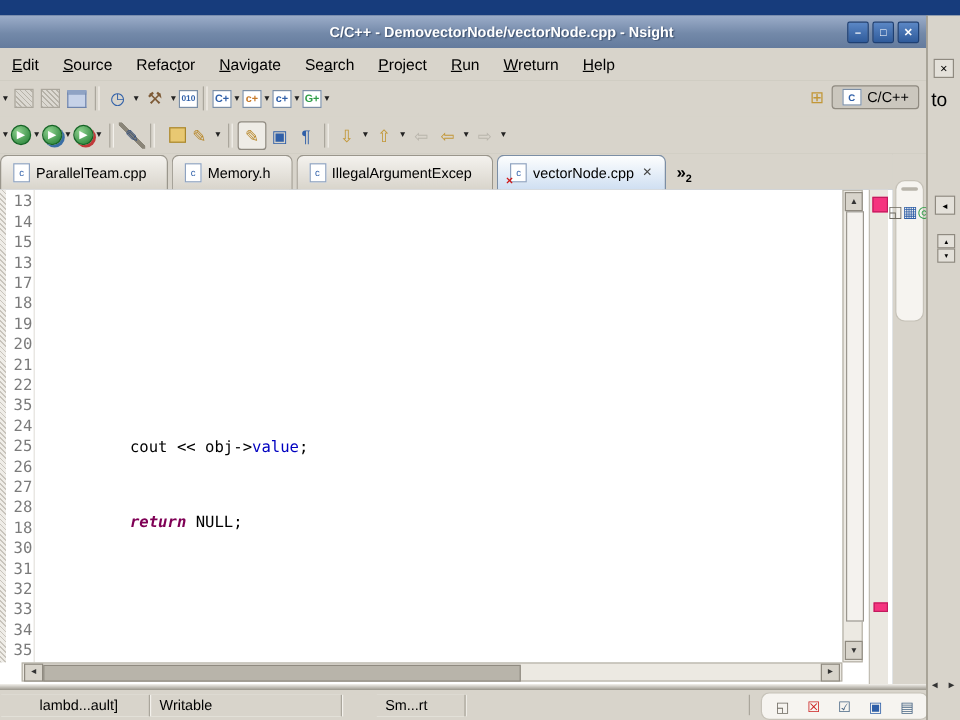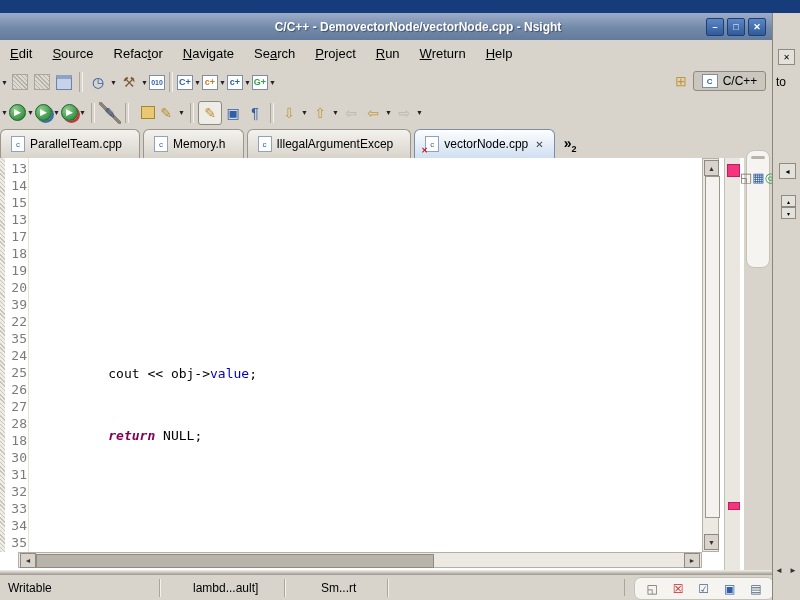"to" .sl-to { font-size: 12px -> 16px }
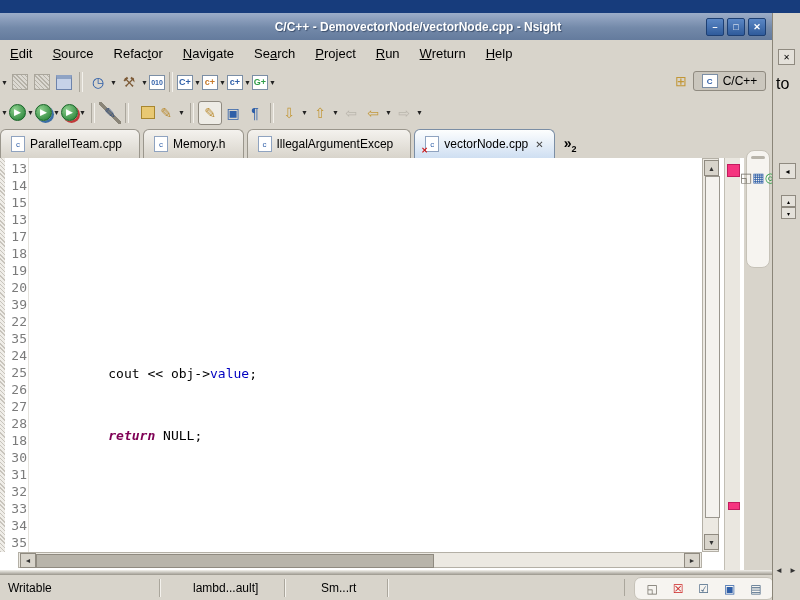"39" div { text: 39 -> 21 }
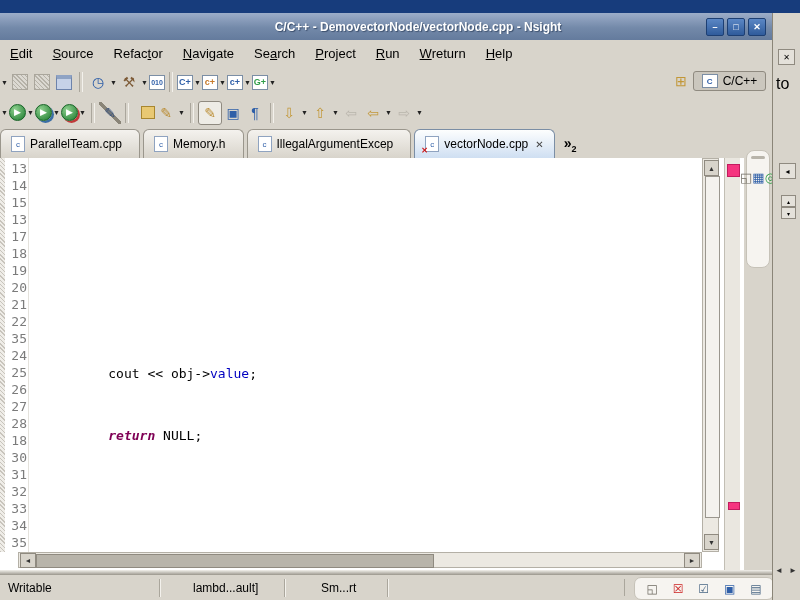"Writable" span.scell { order: before "lambd...ault]" -> after "lambd...ault]" }
